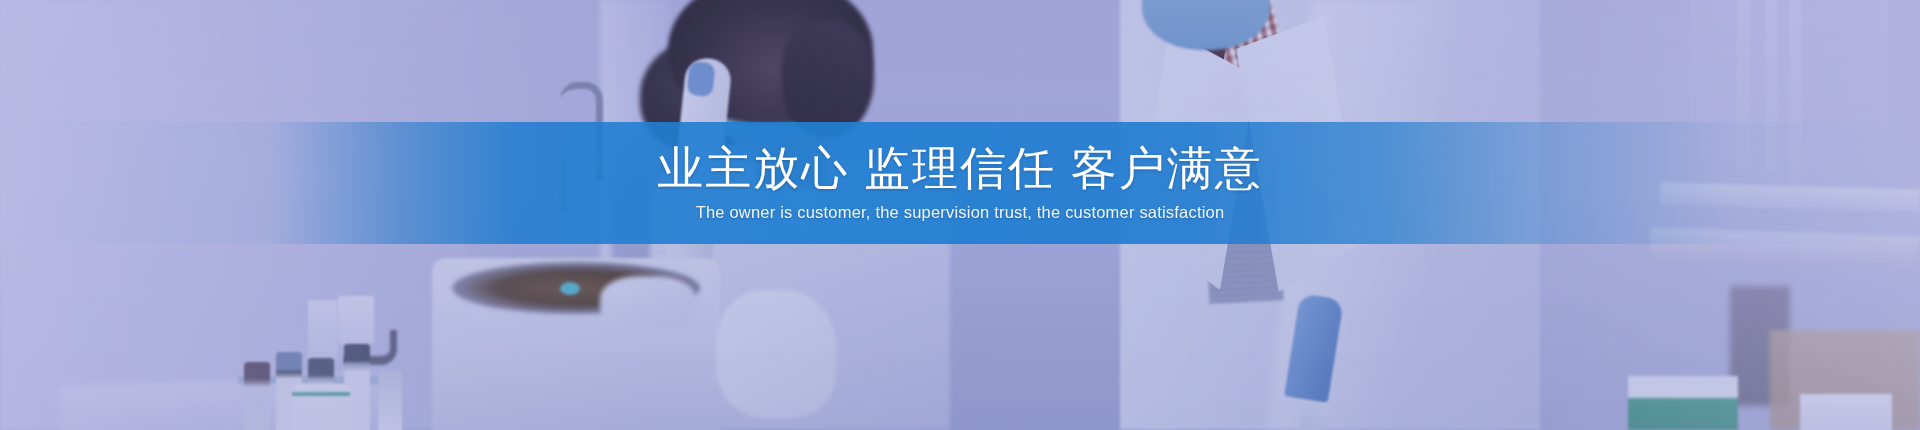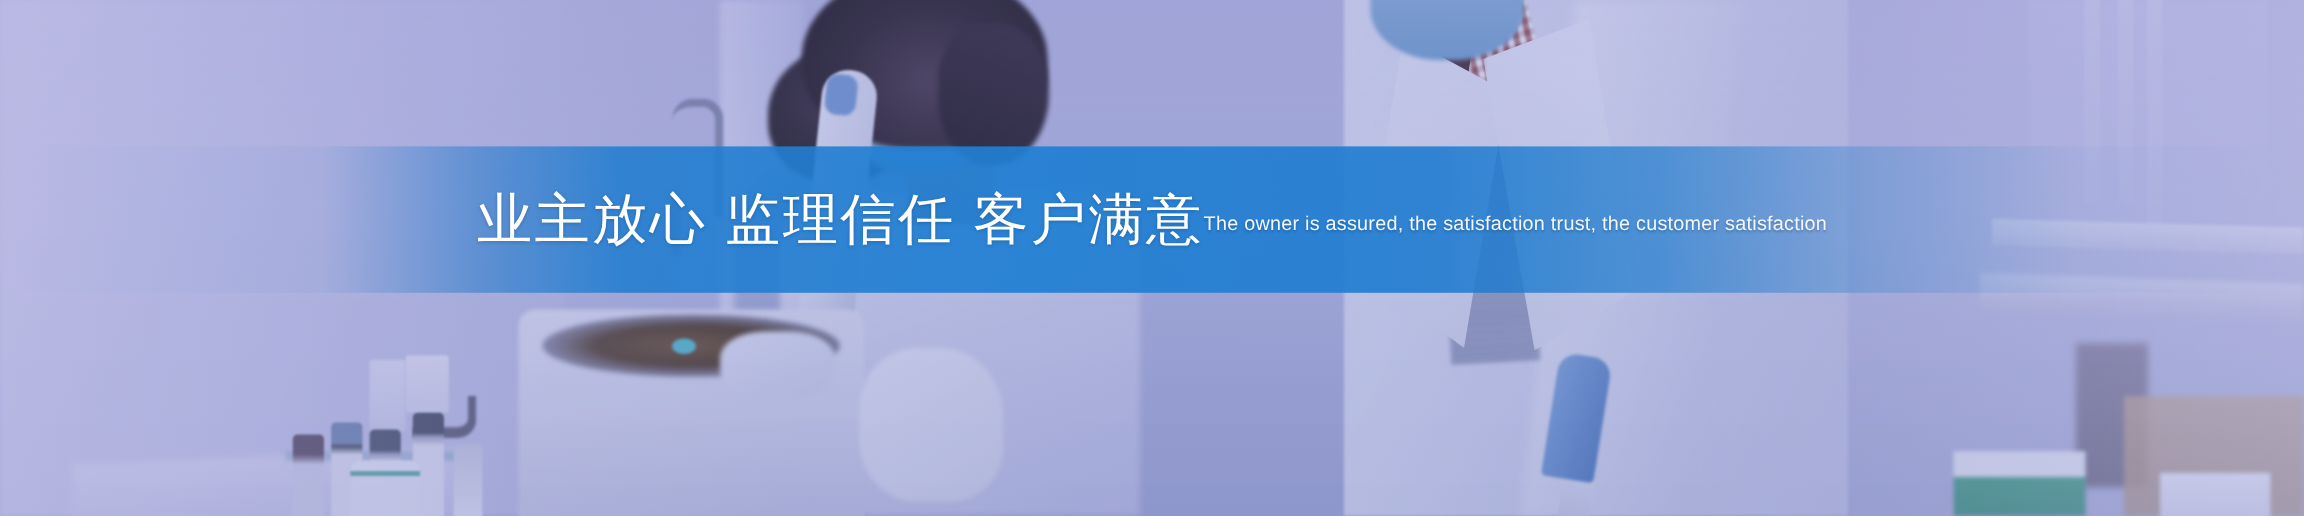"业主放心 监理信任 客户满意" .band-inner { flex-direction: row -> column }
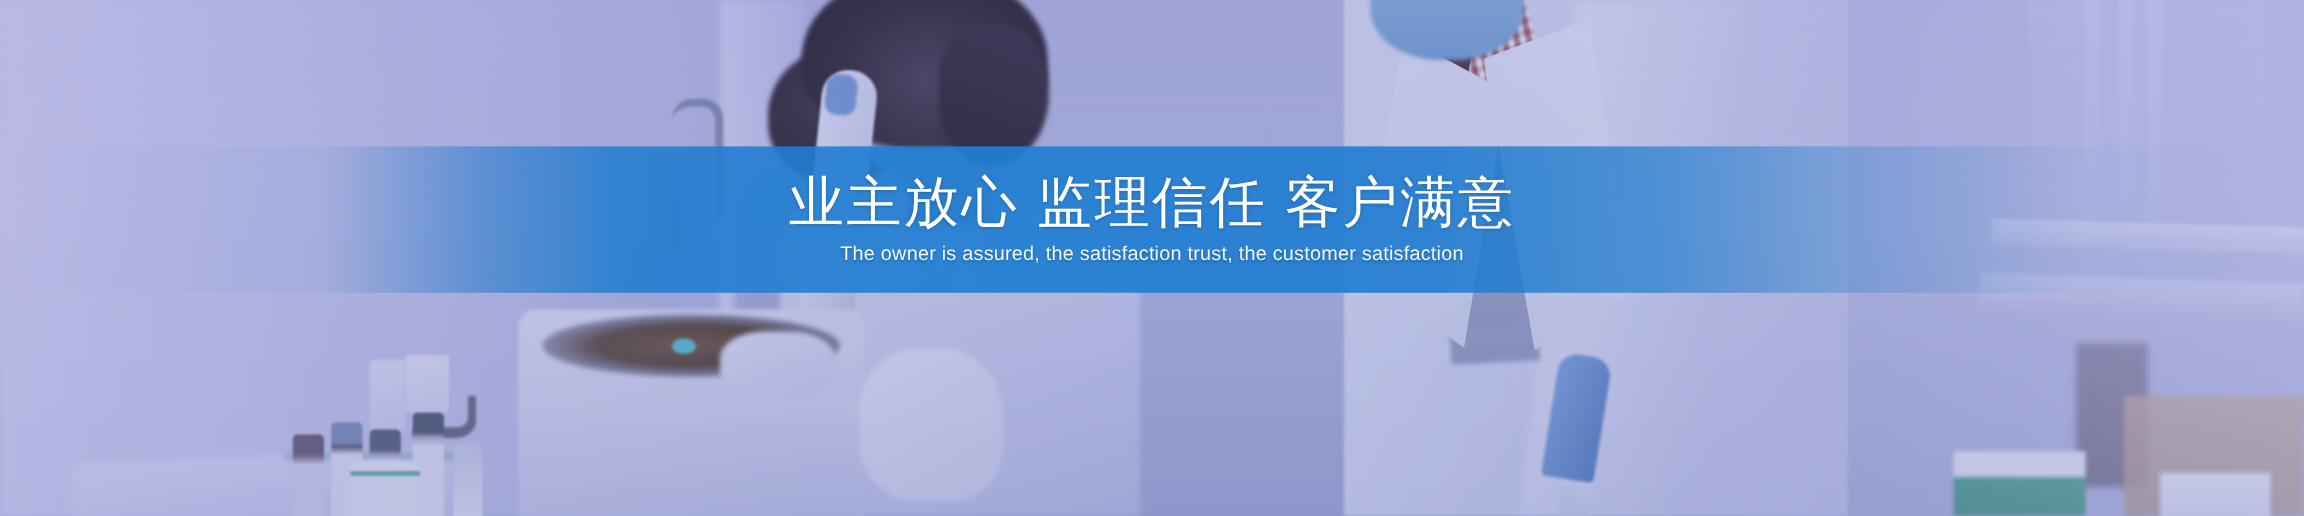"The owner is assured, the" div.subline { text: assured, the satisfaction -> customer, the supervision }
